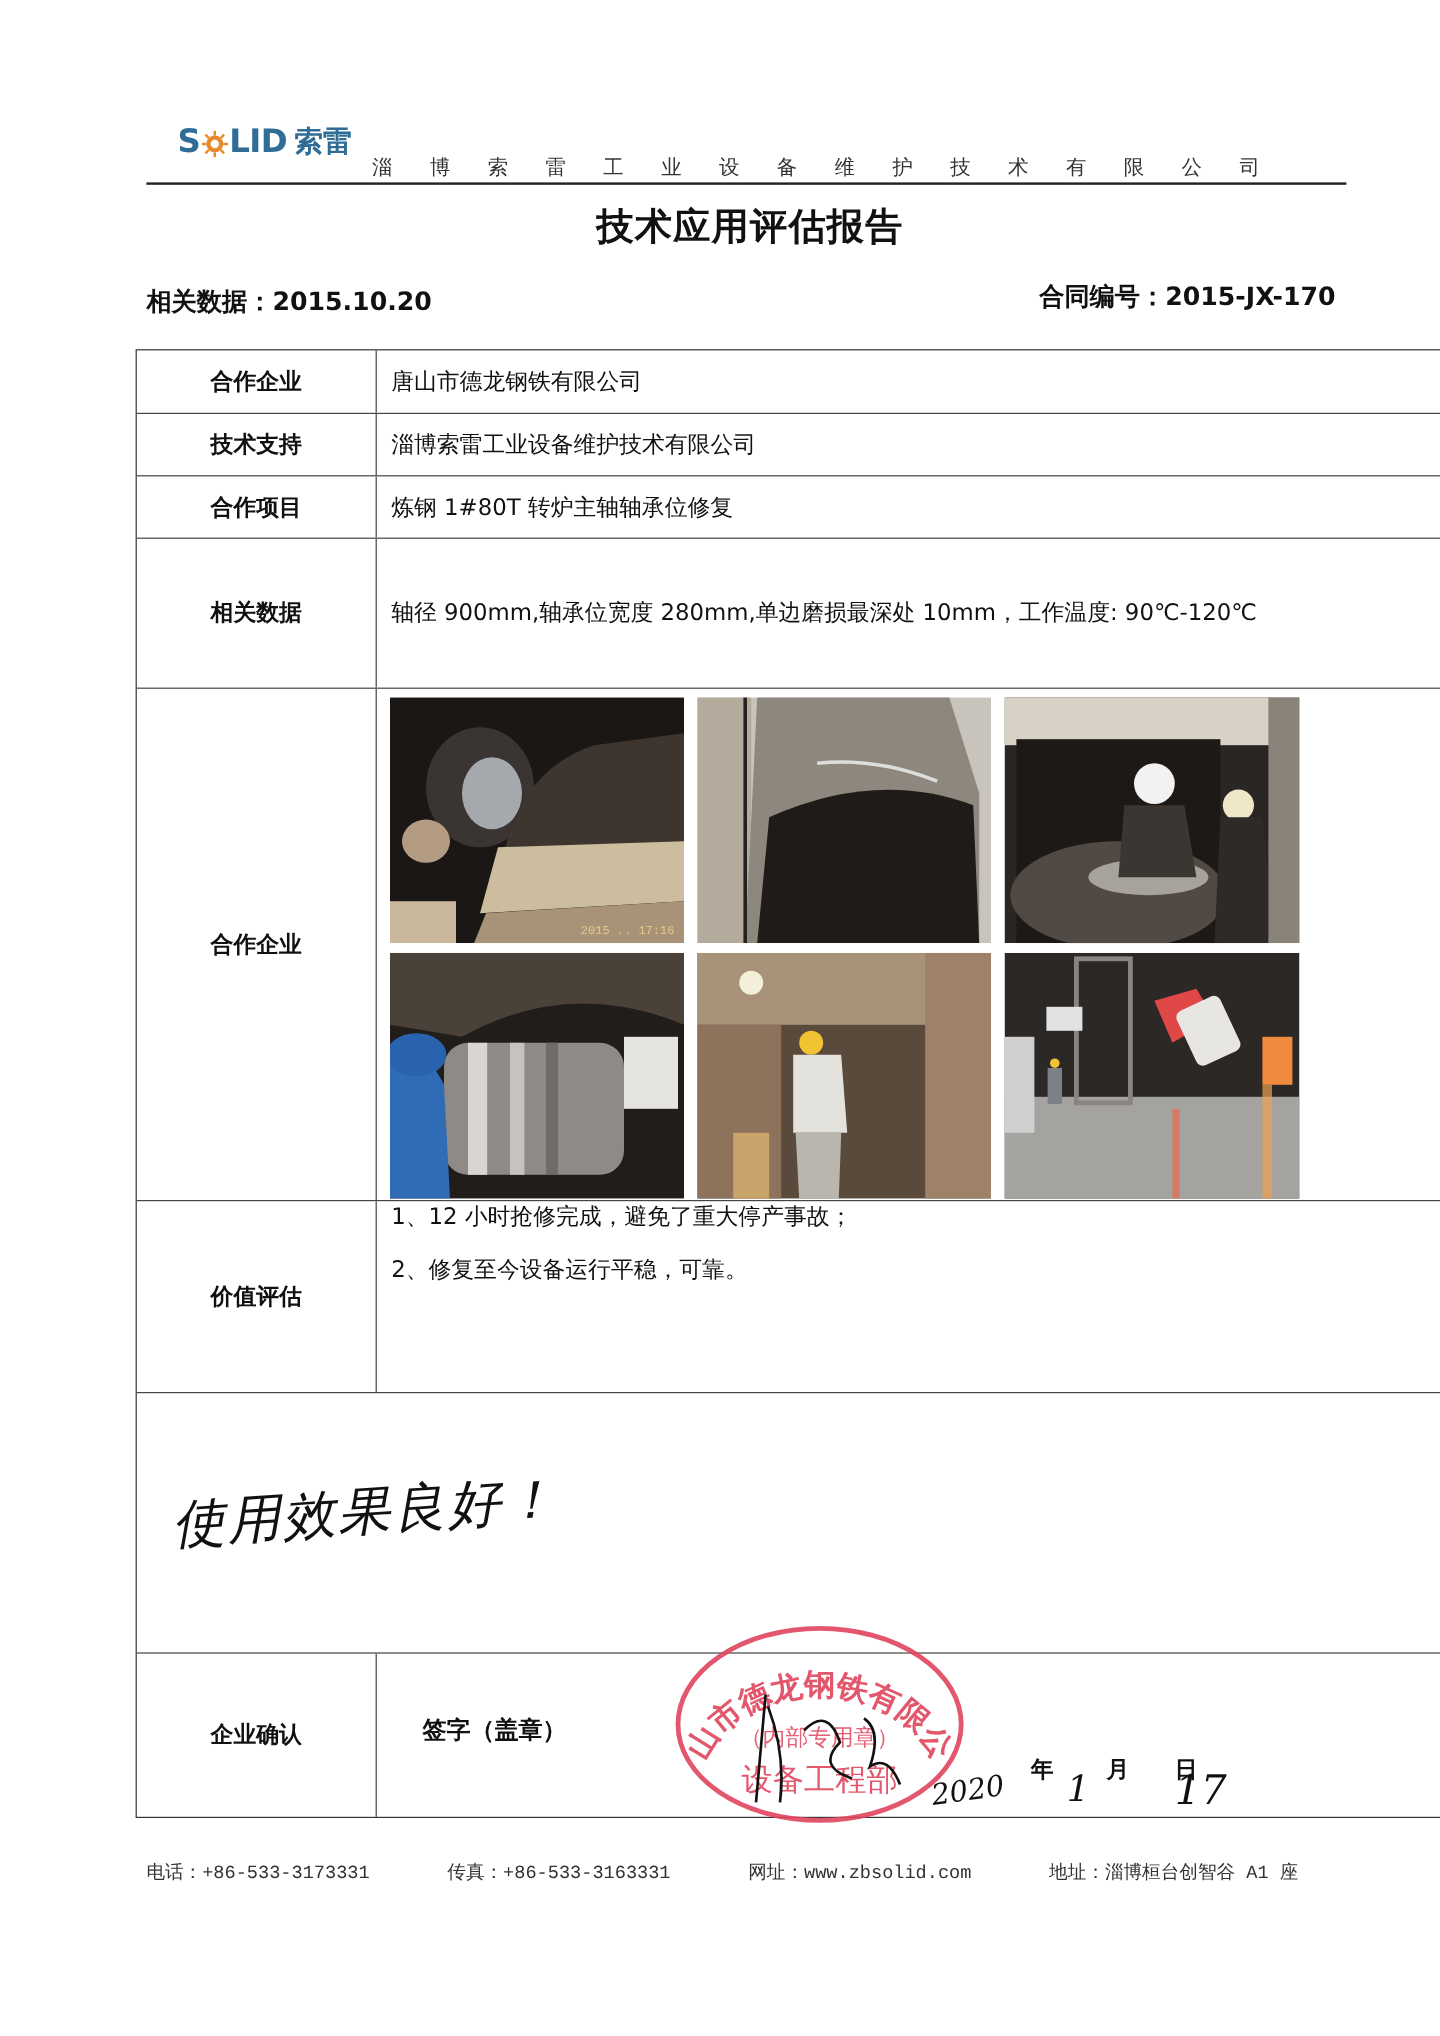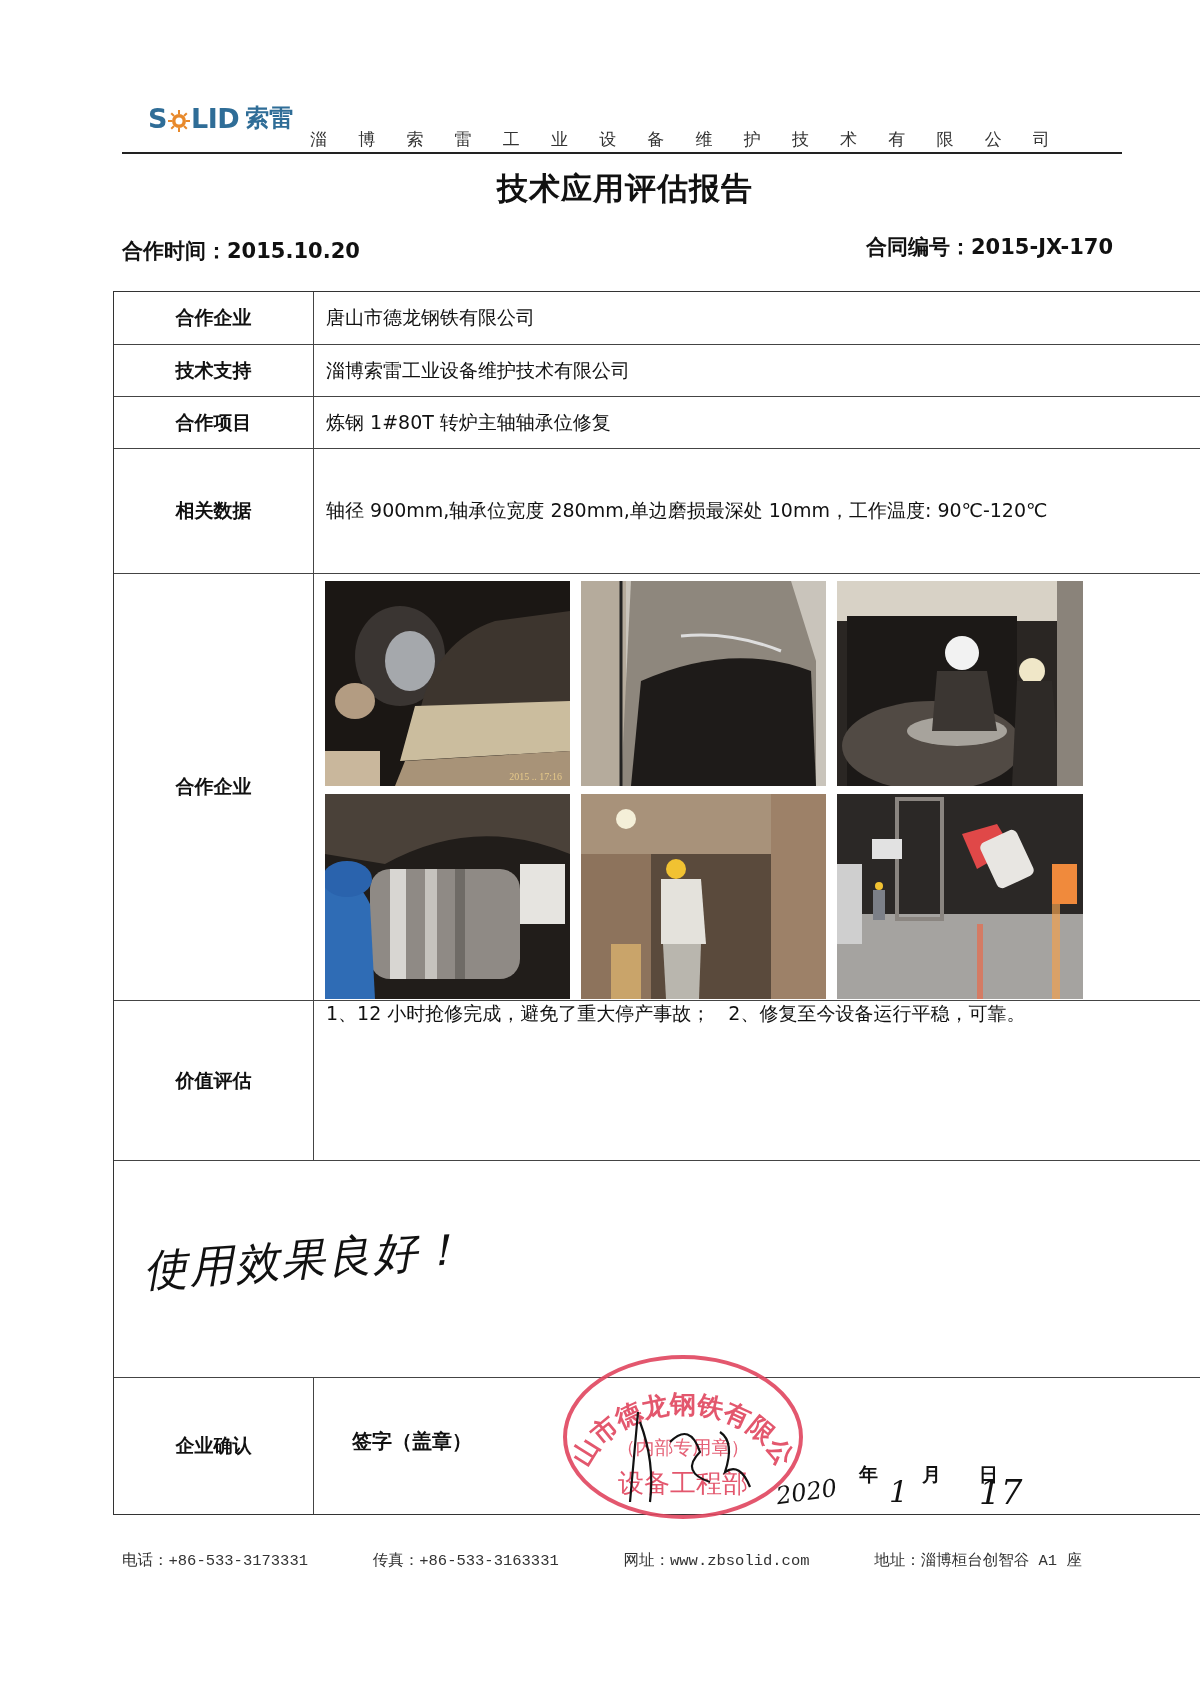"合作时间：" span { text: 合作时间 -> 相关数据 }
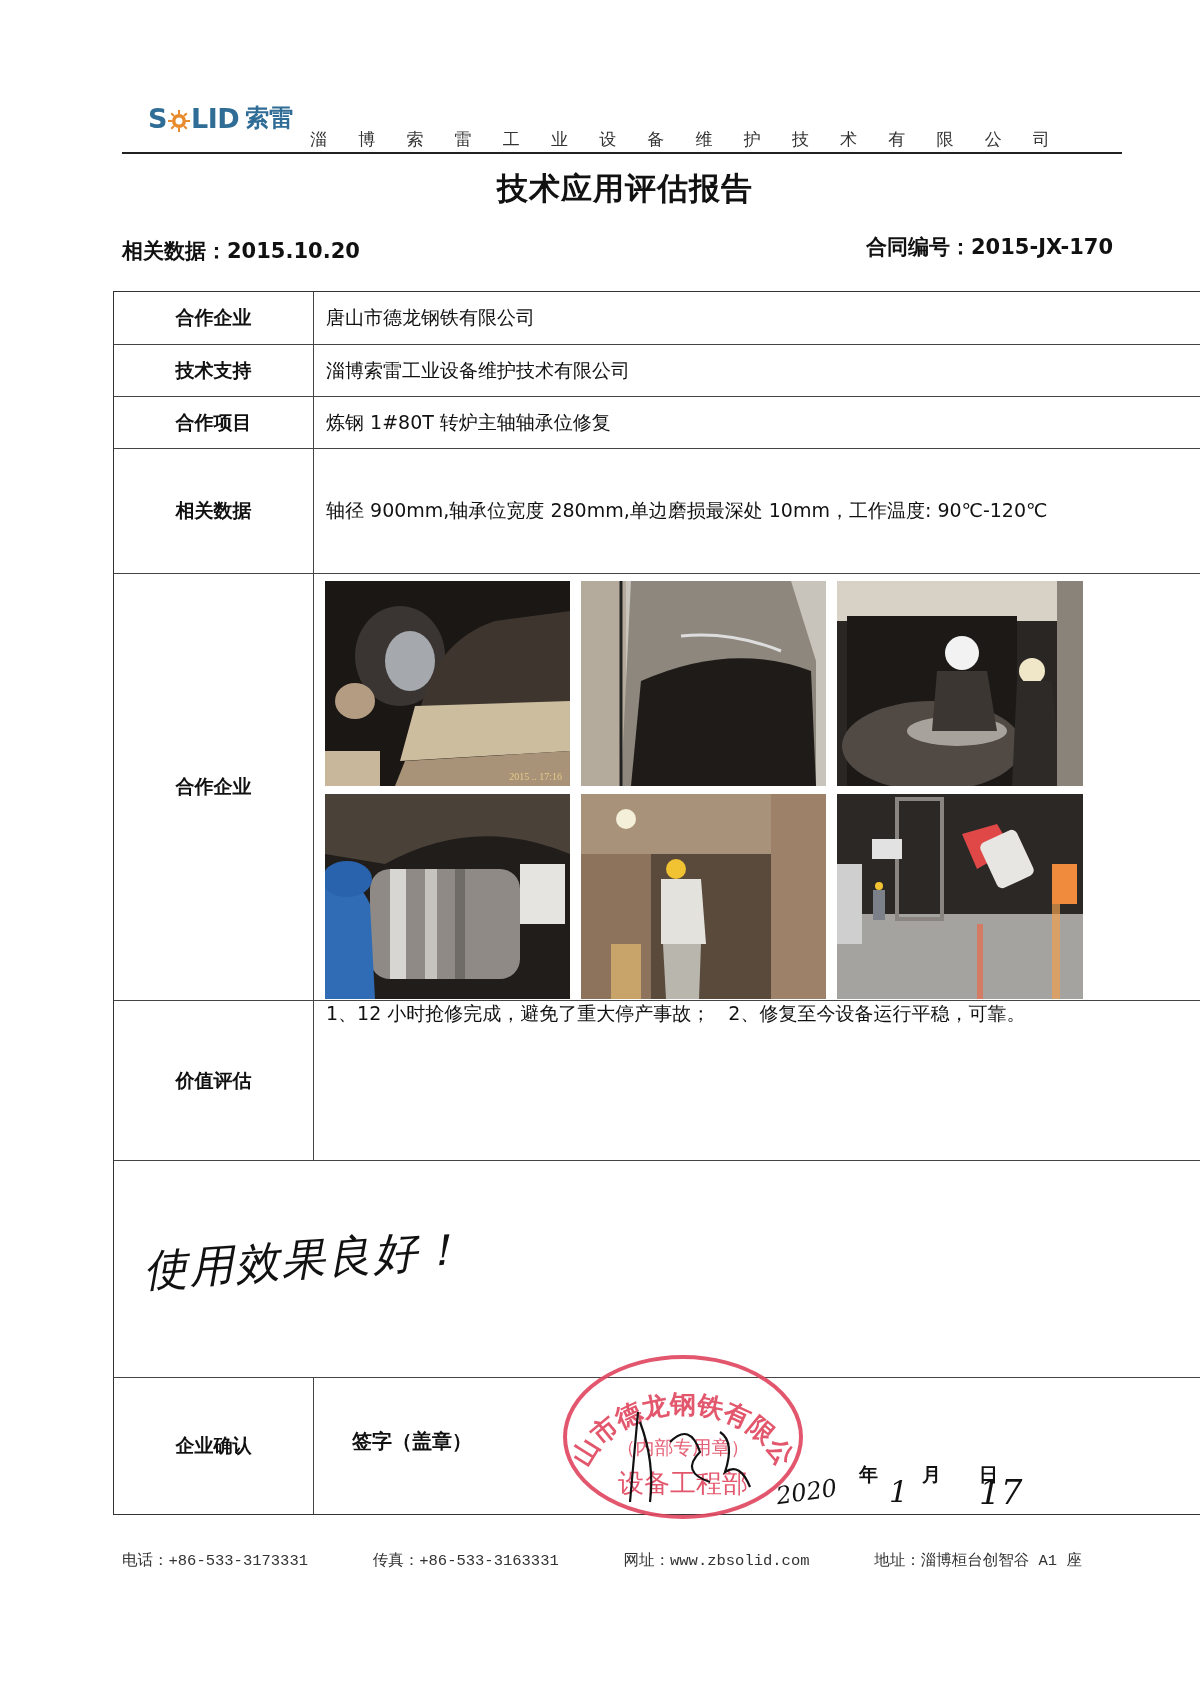"2015 .. 17:16" .photo .ts { font-family: Liberation Serif, serif -> Liberation Mono, monospace }
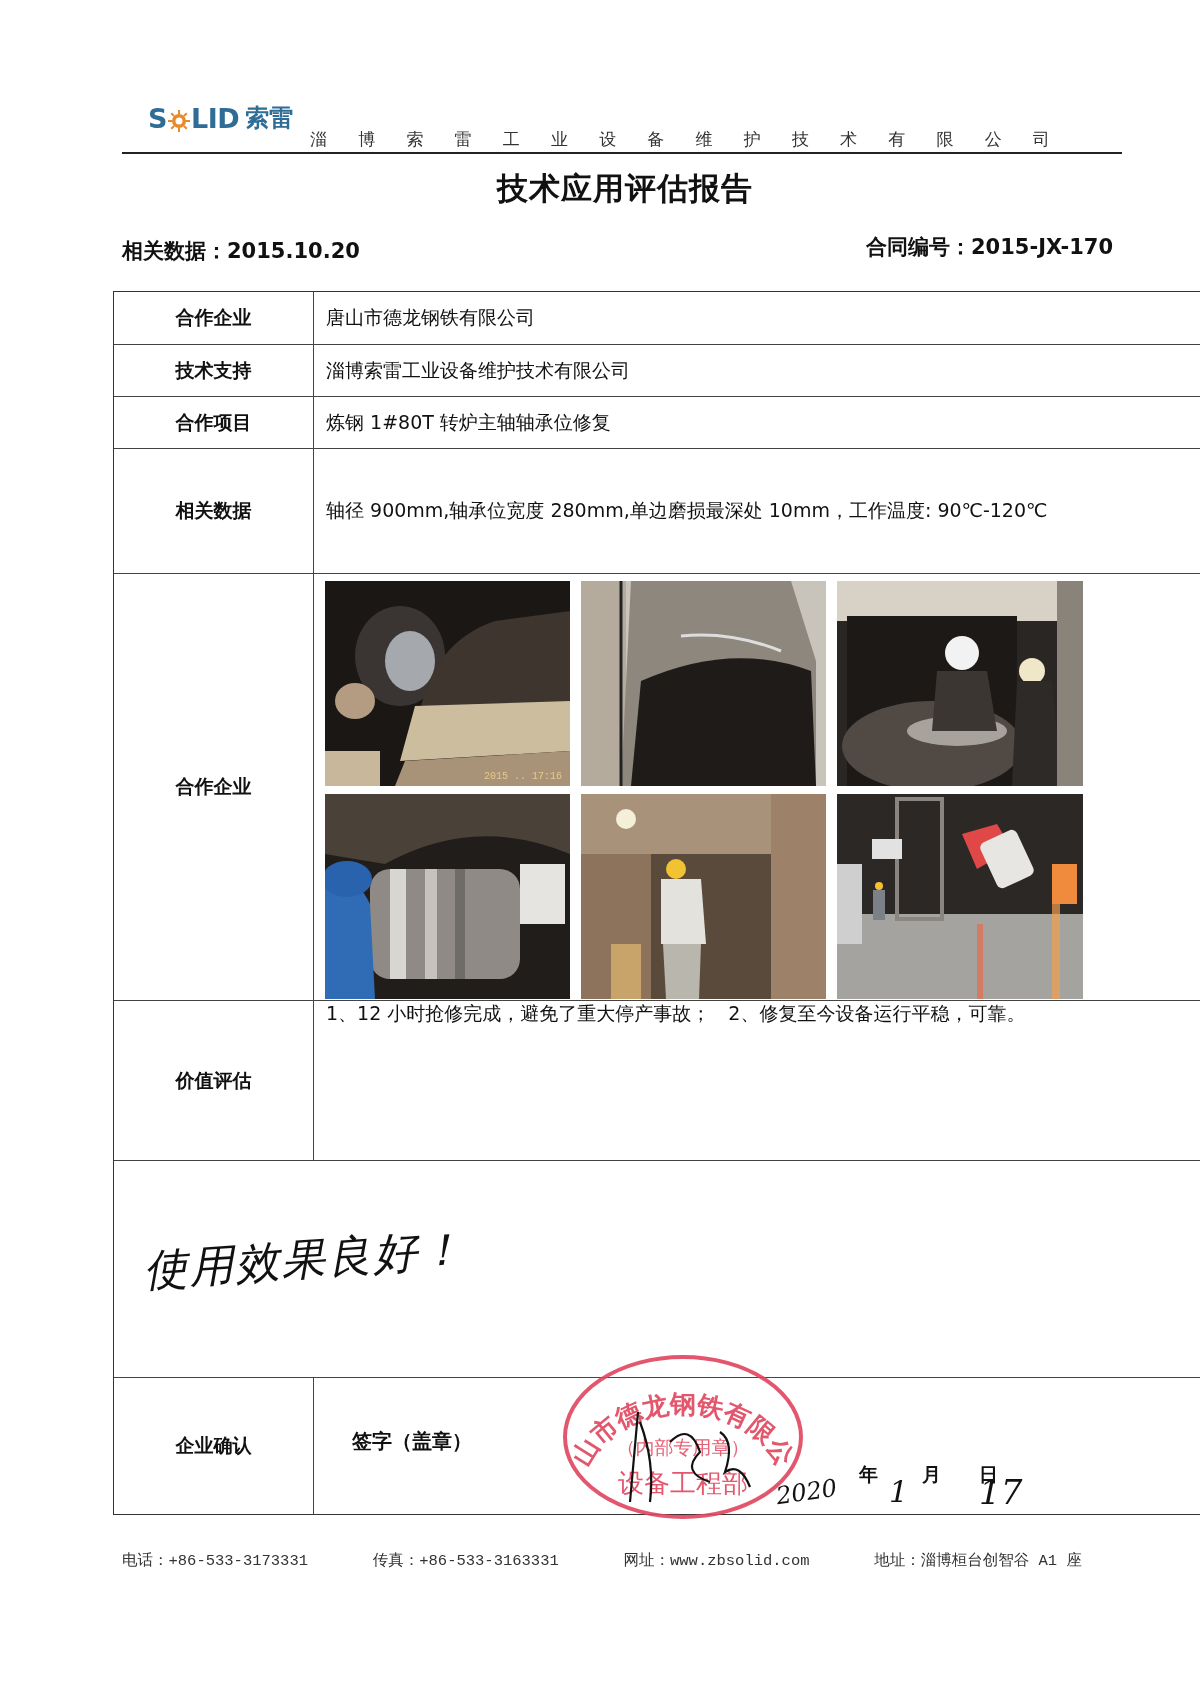"1、12 小时抢修完成，避免了重大停产事故；" .value-list { flex-direction: none -> column }
